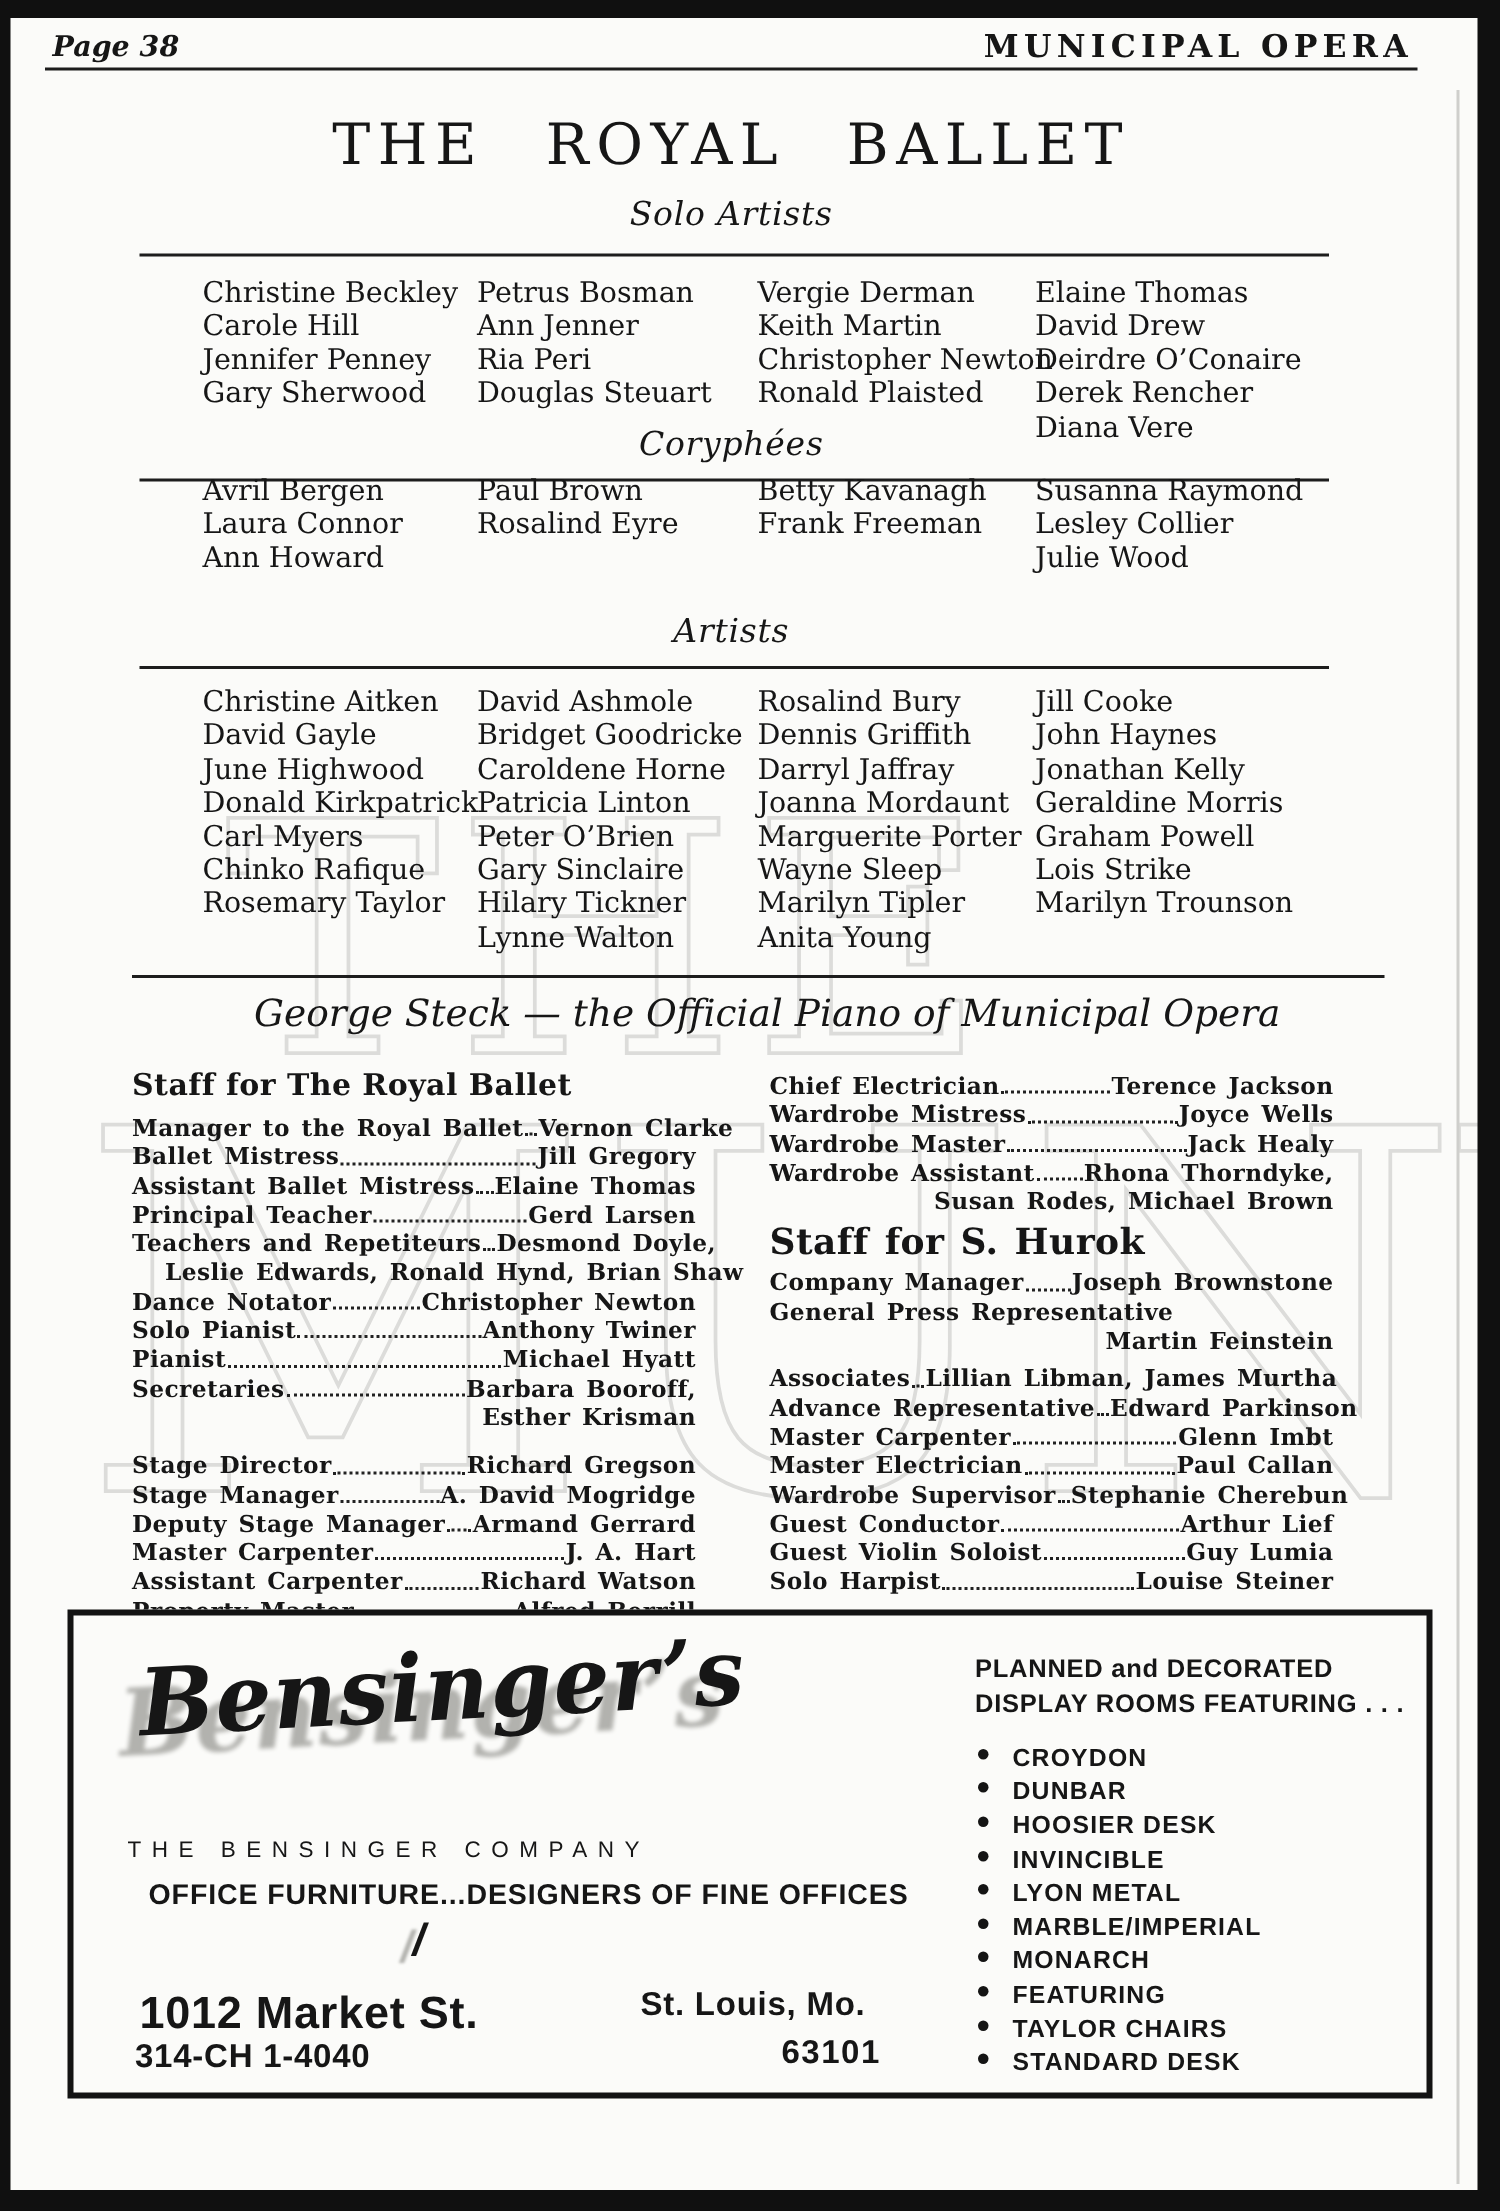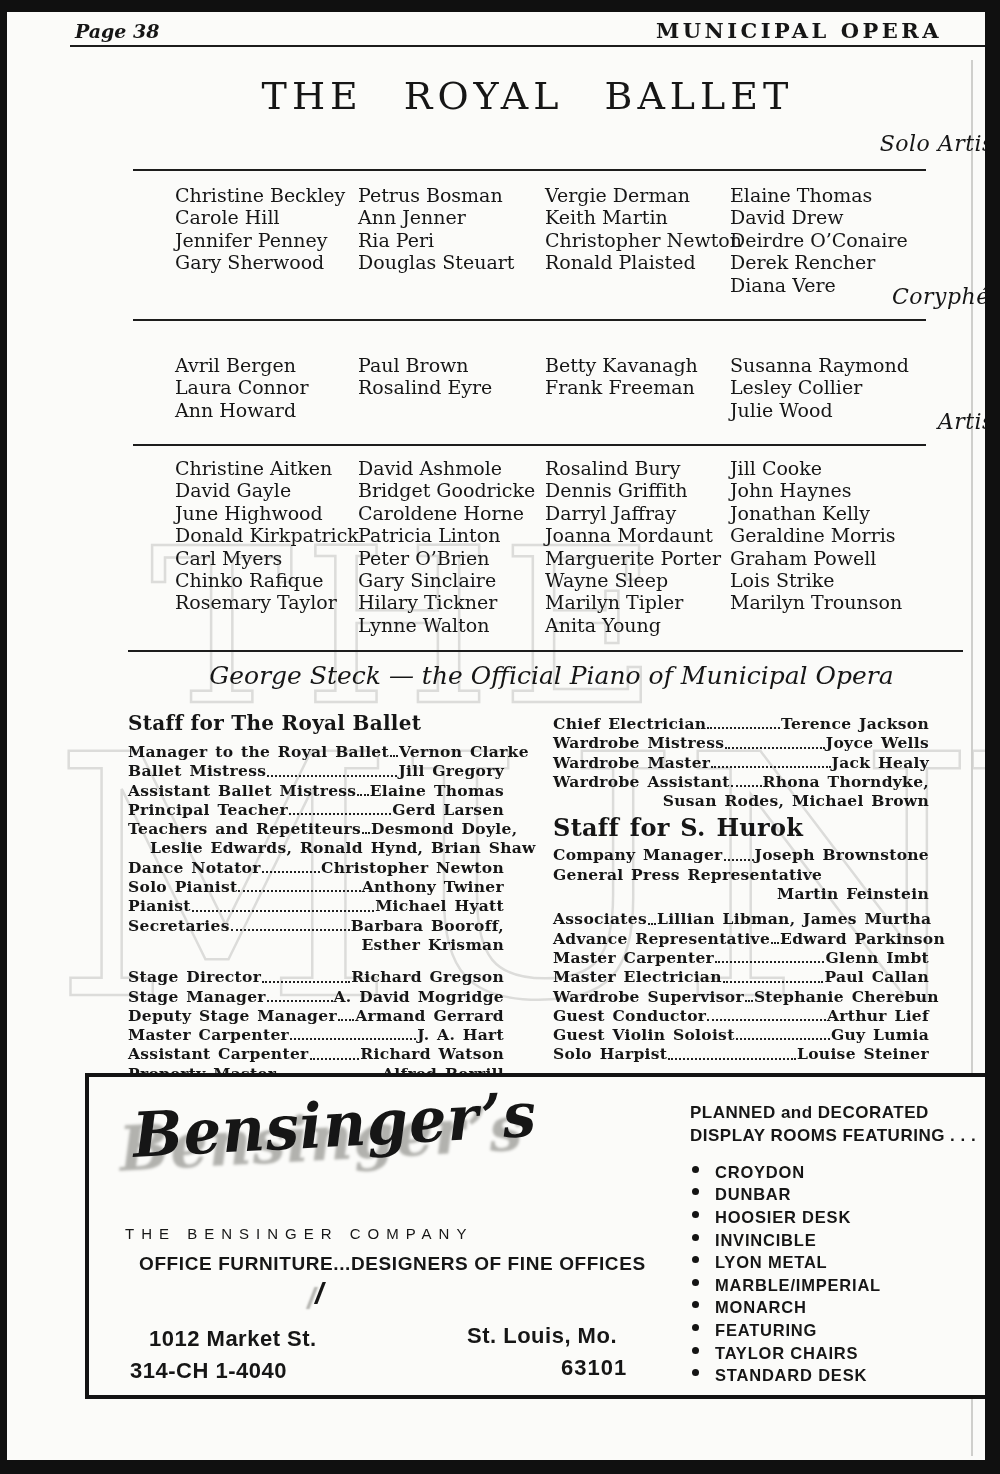"Page 38" .z { margin-left: 40px -> none }
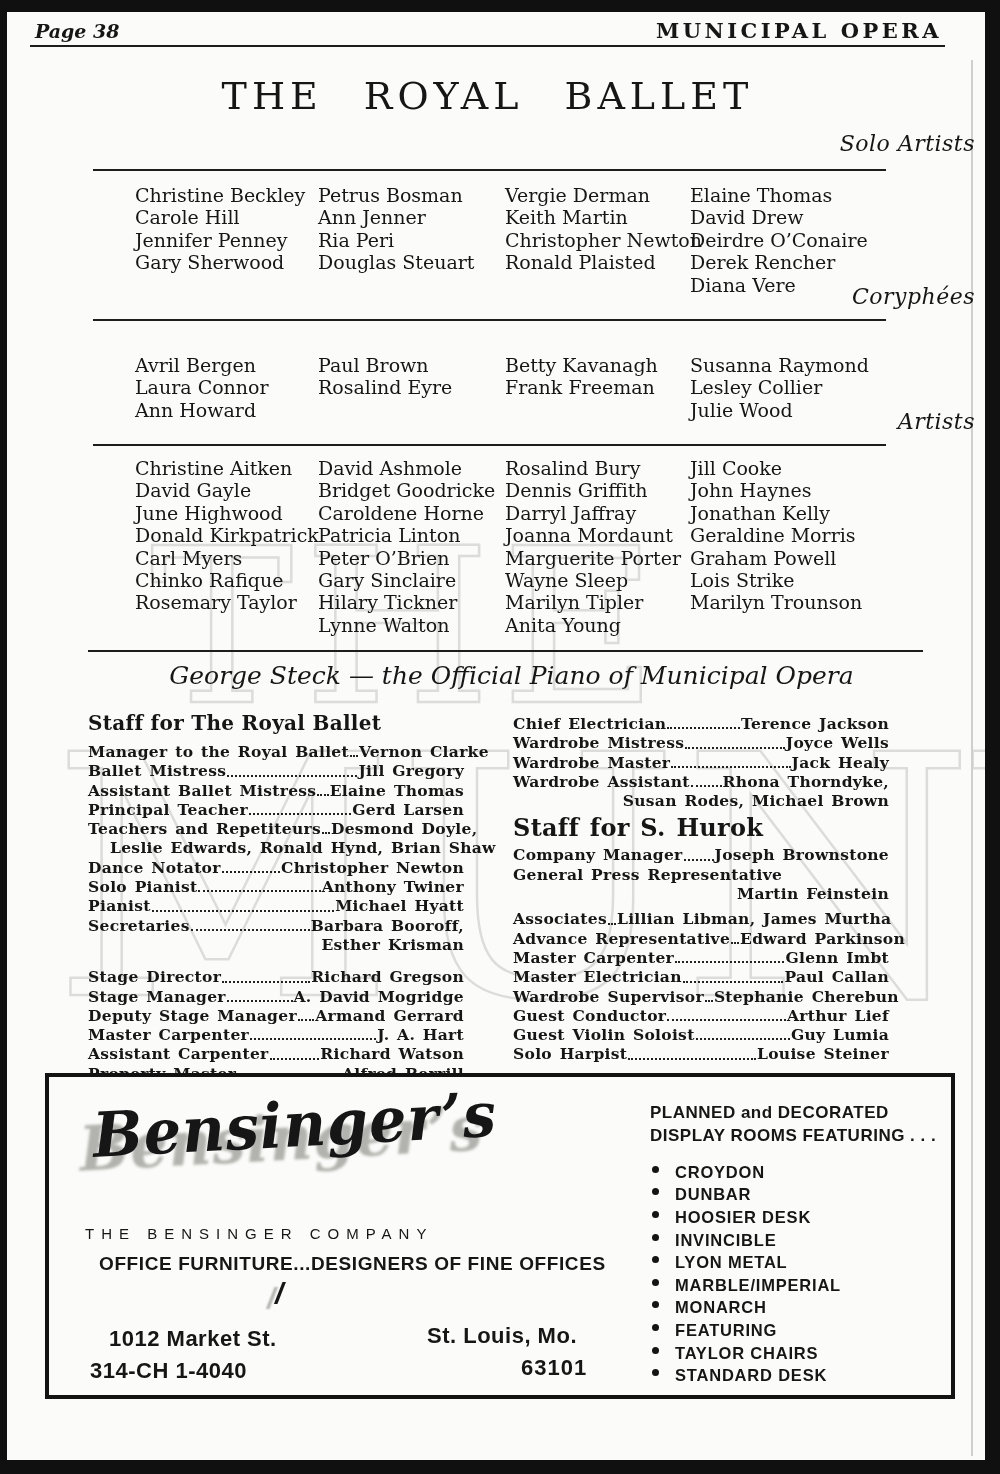"Solo Artists" .sec-head { text-align: right -> center }
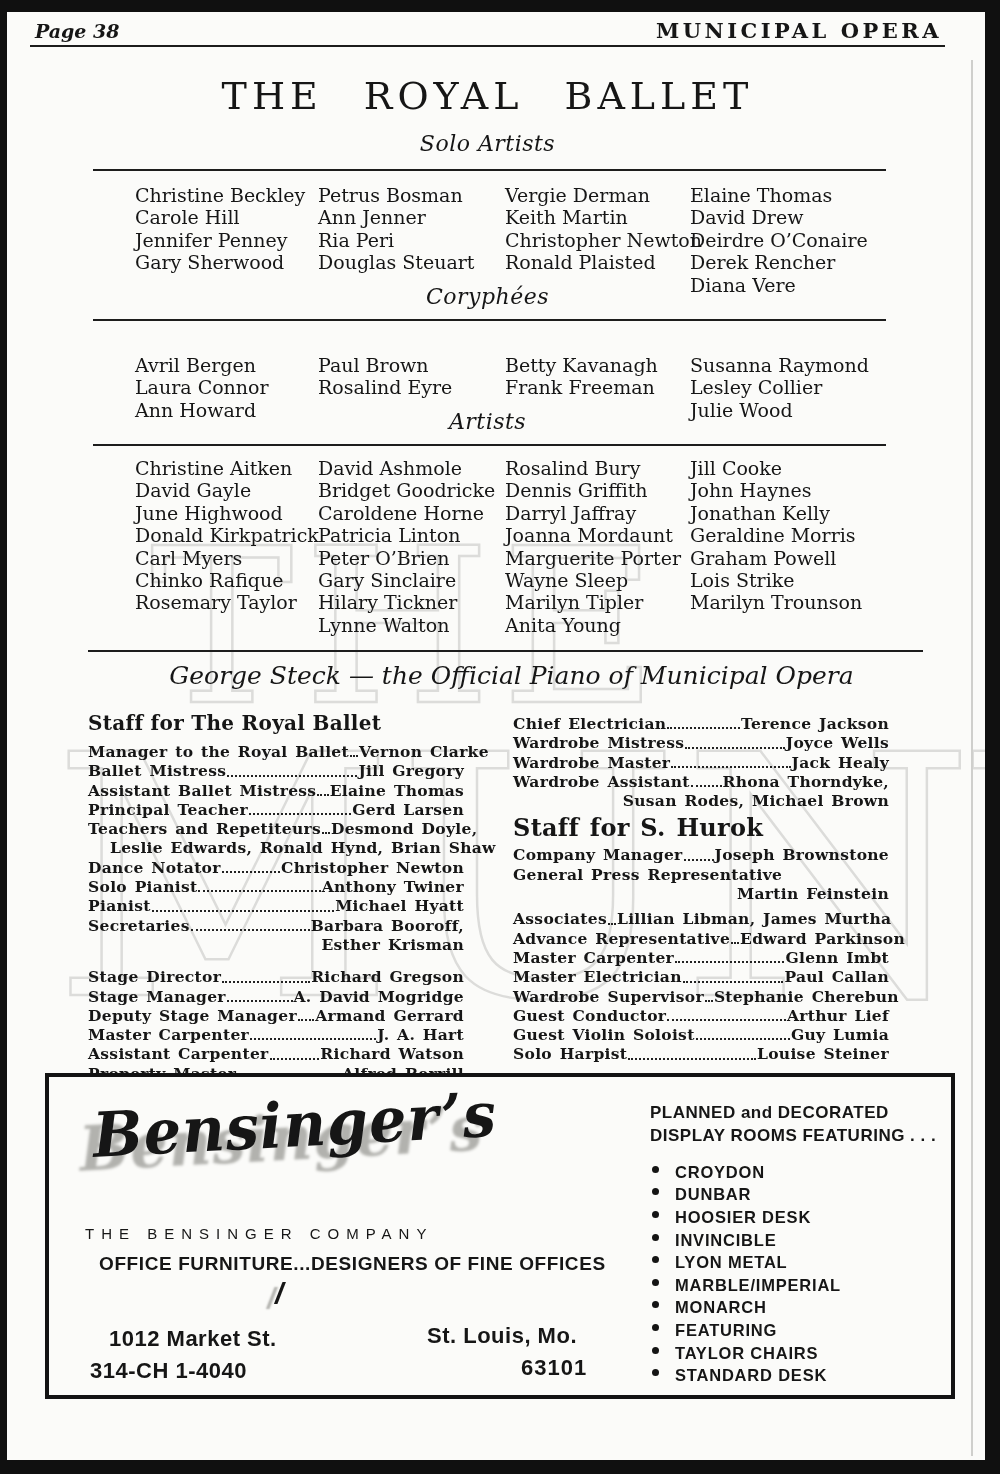"Avril Bergen" .cols.cory { top: 354px -> 316px }
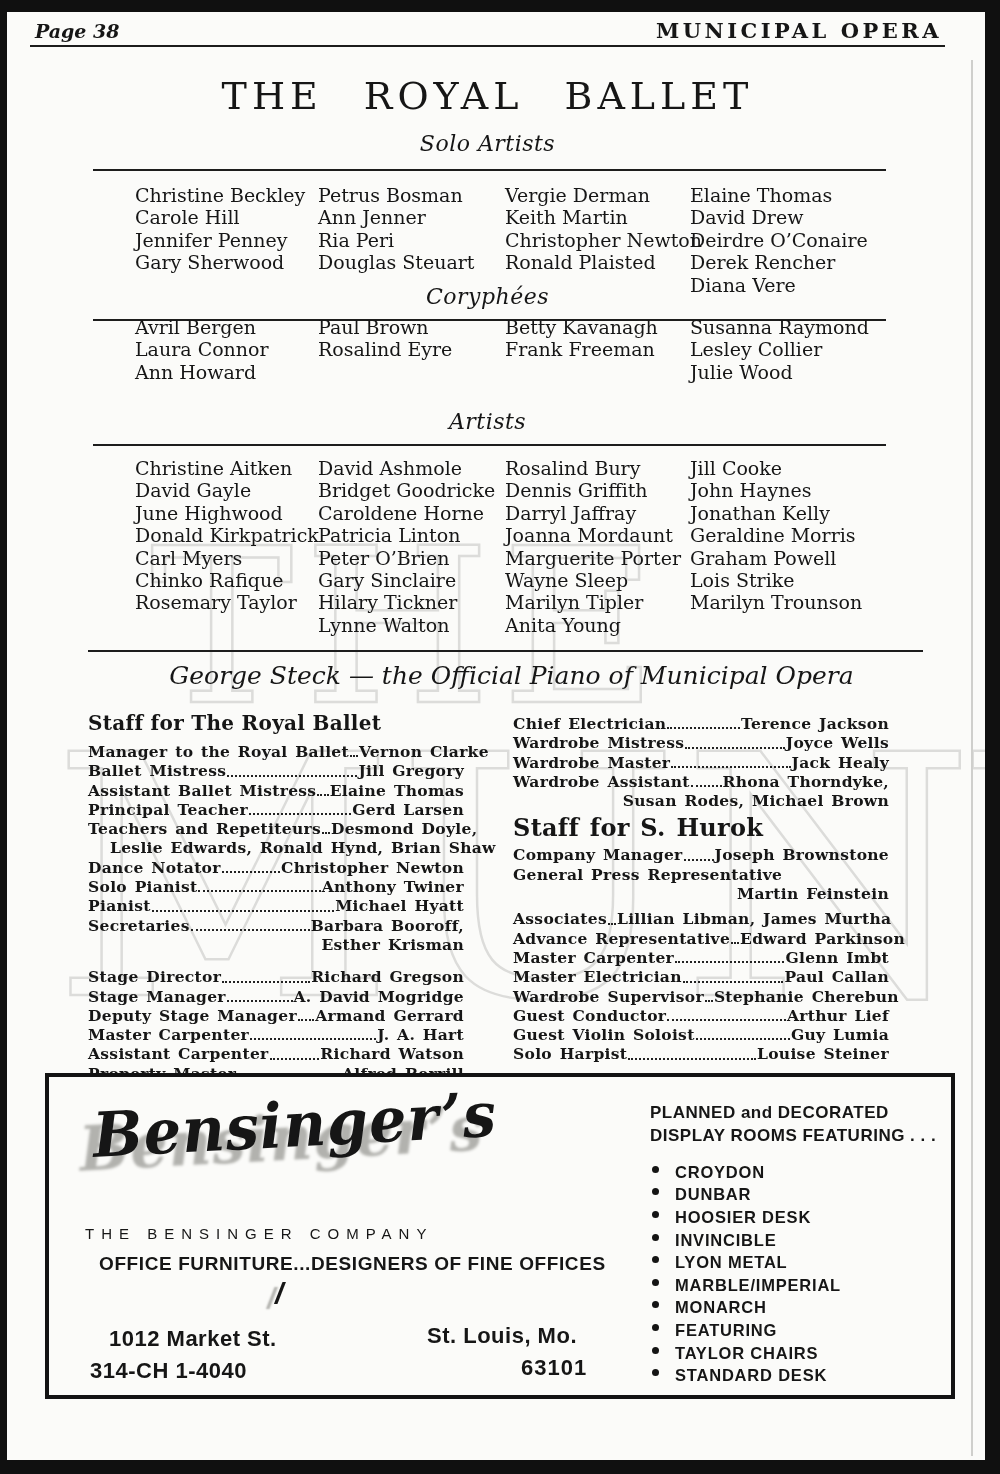"1012 Market St." .addr-street { font-size: 22px -> 30px; left: 60px -> 44px }
